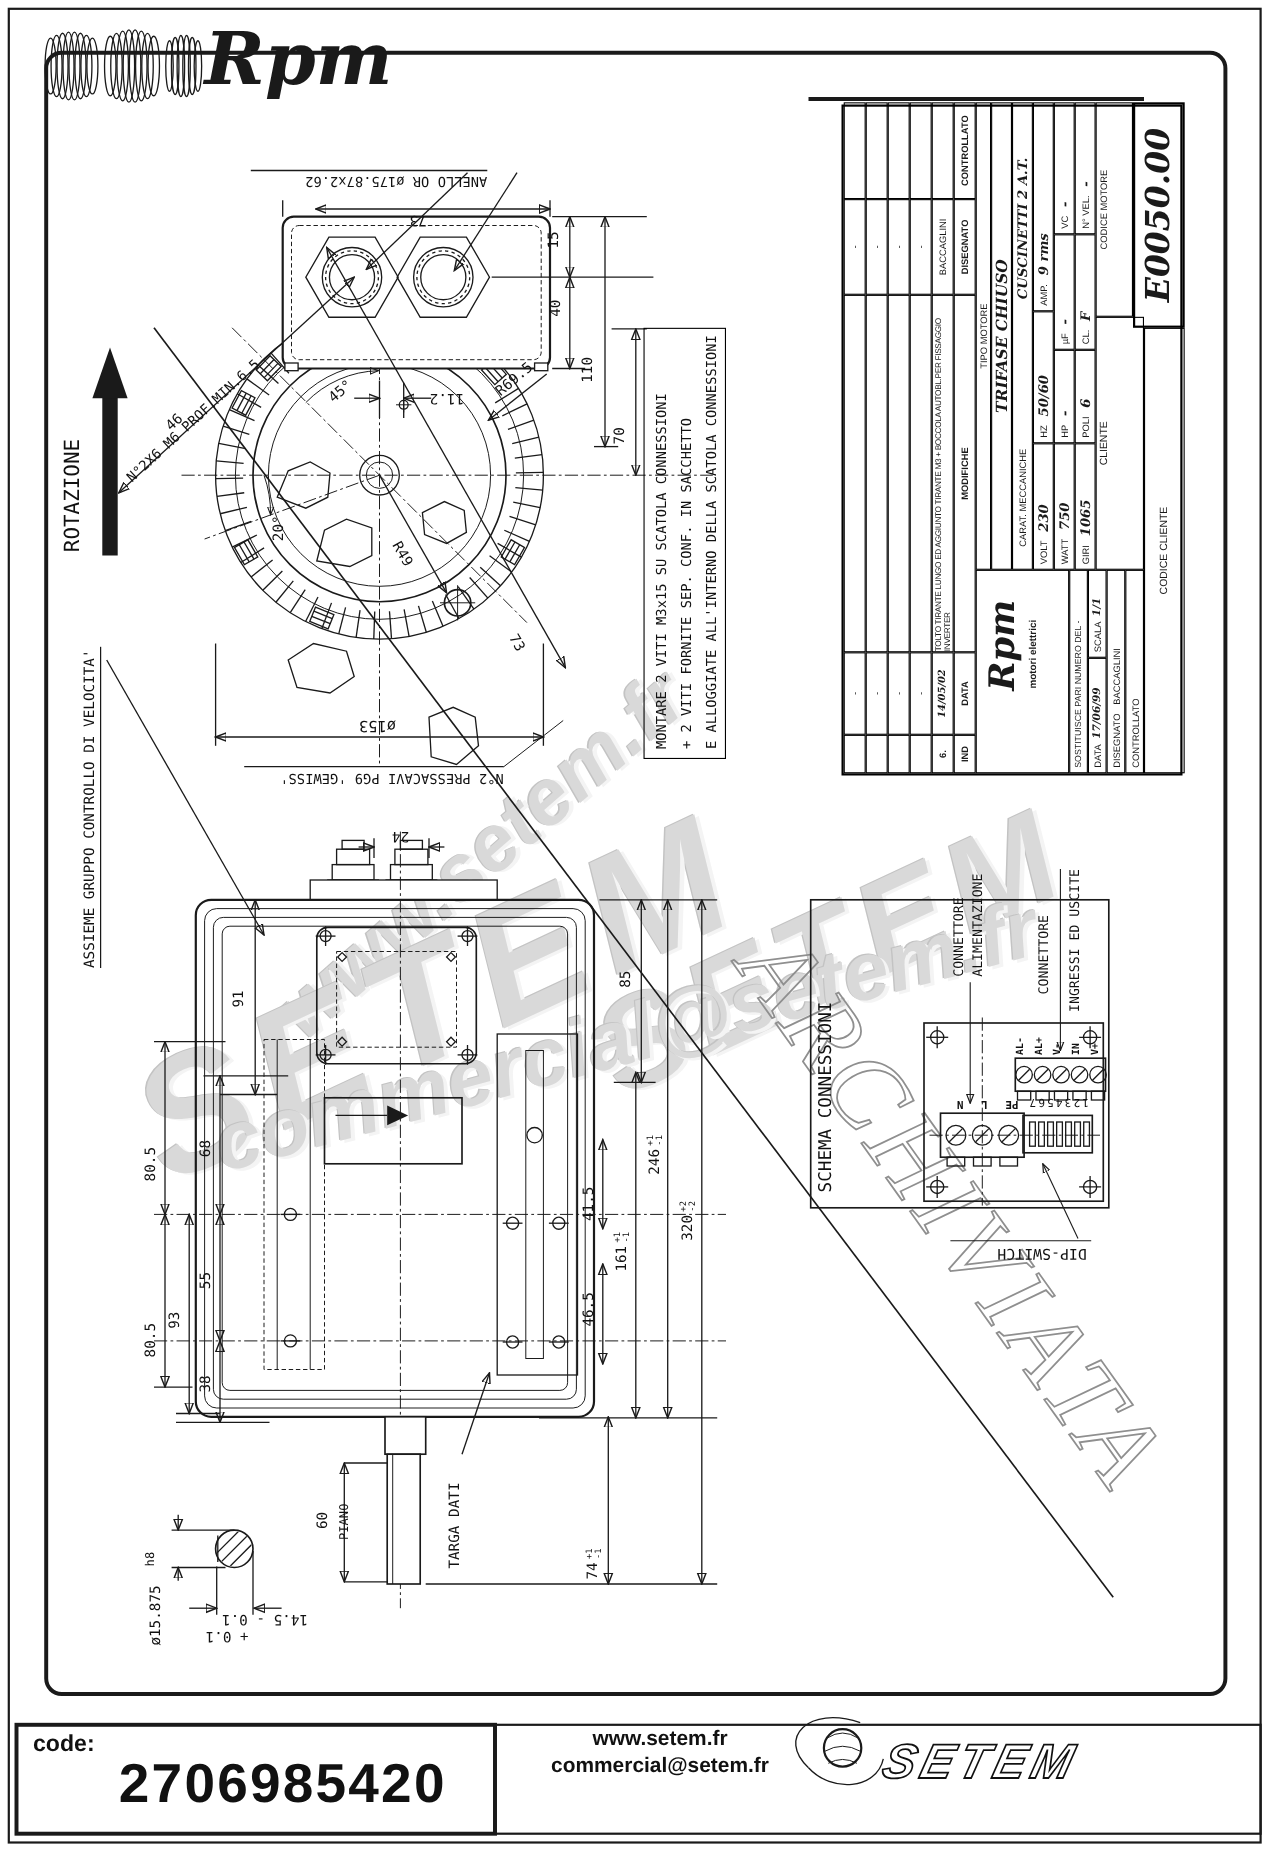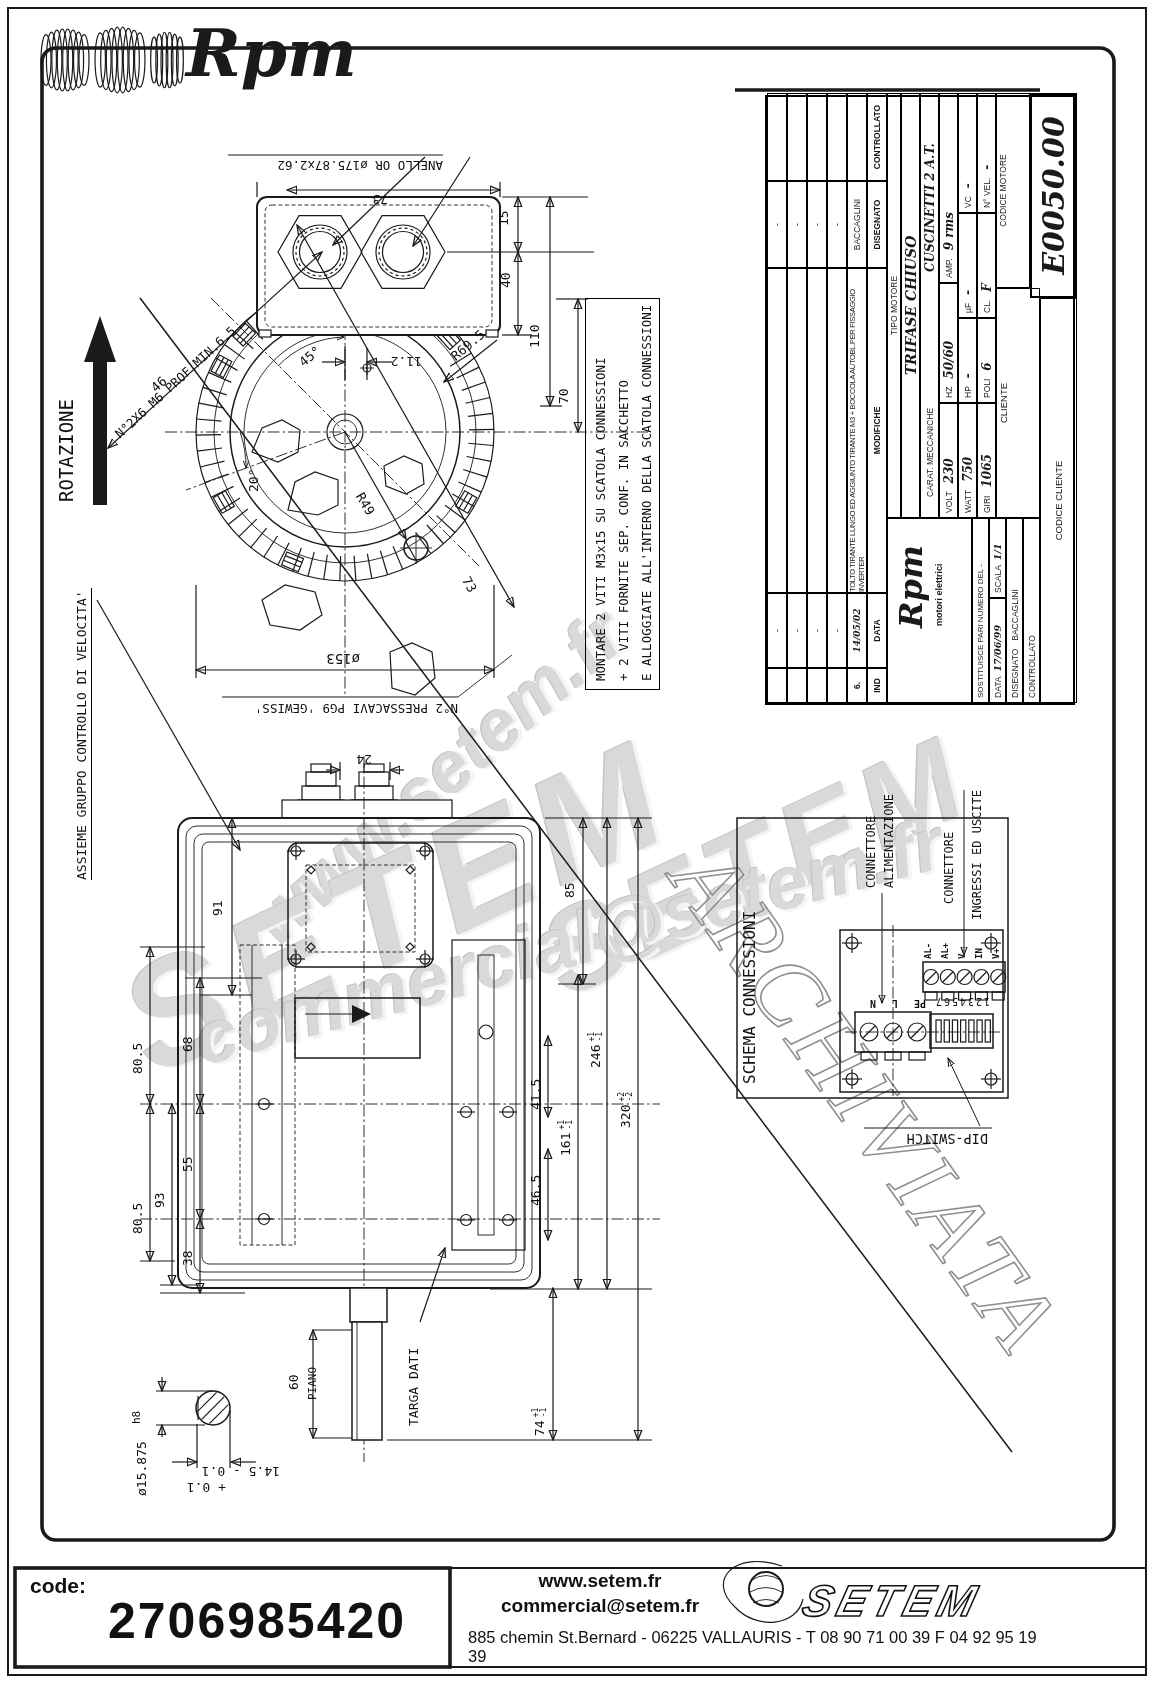"885 chemin St.Bernard - 06225" div.abs { html: <div>885 chemin St.Bernard - 06225 VALLAURIS - T 08 90 71 00 39 F 04 92 95 19 39</div> -> none }
